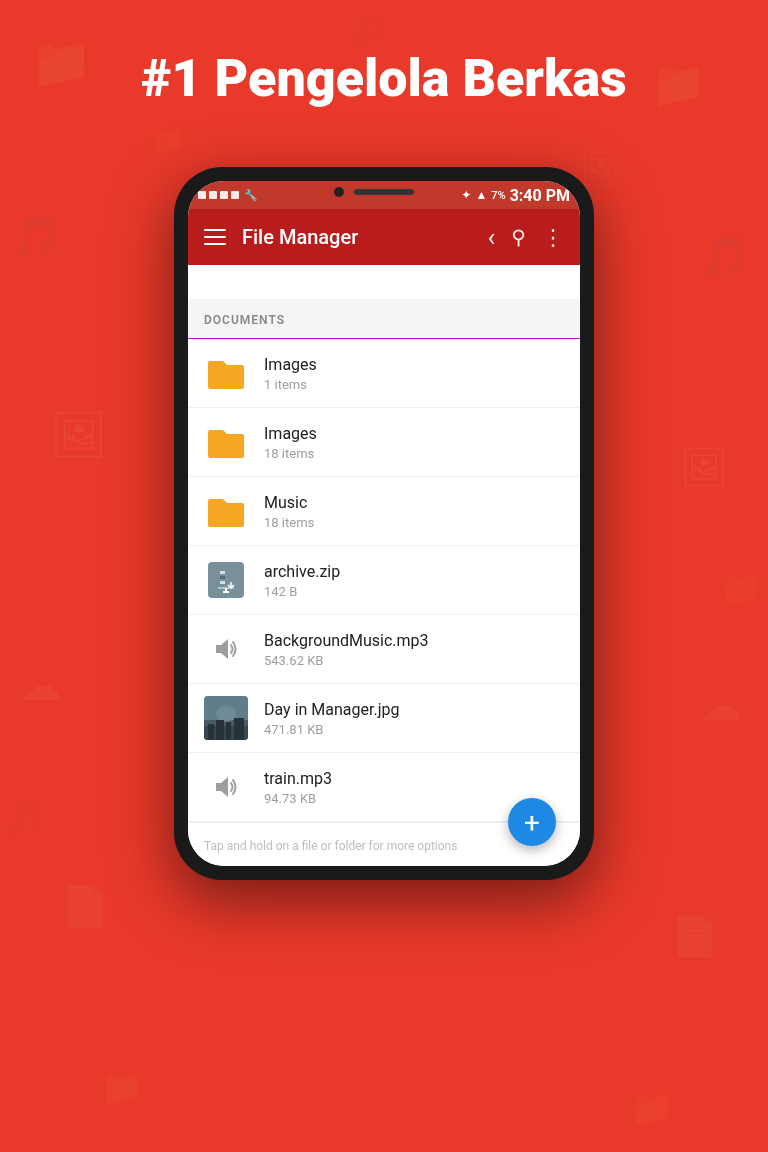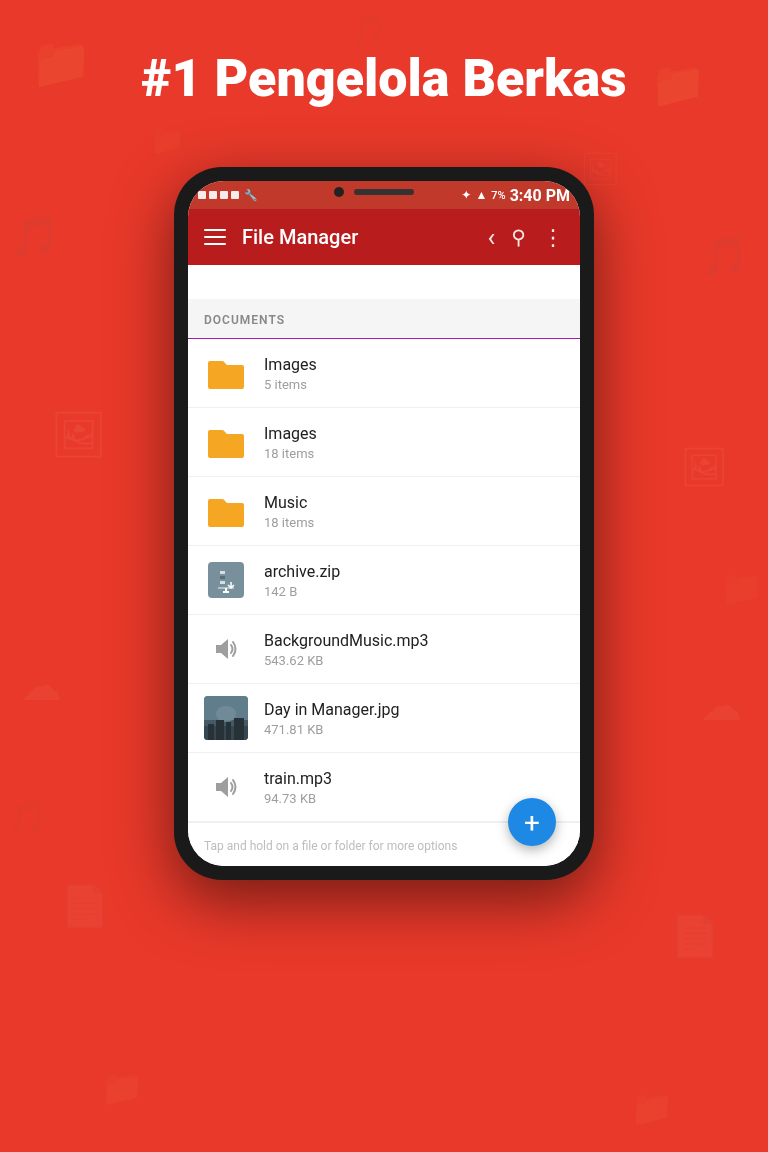"5 items" div.file-meta { text: 5 -> 1 }
